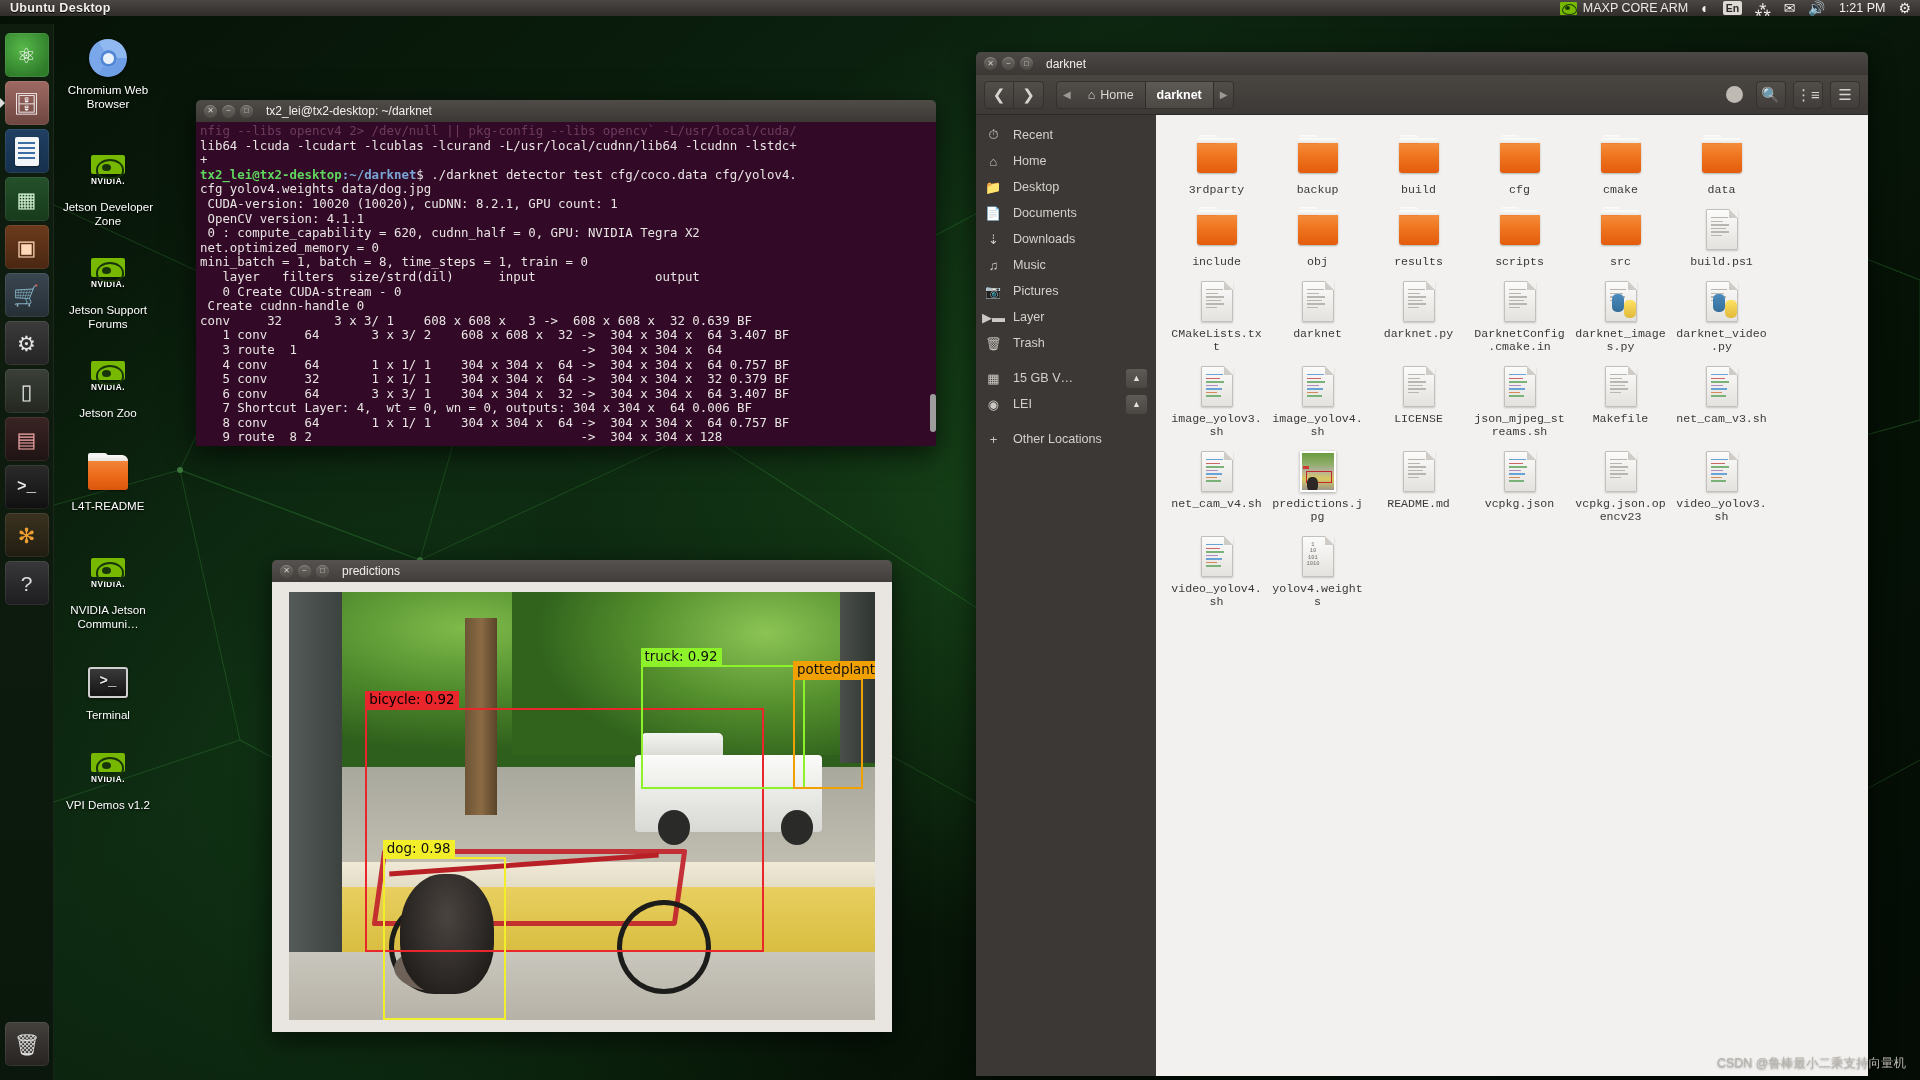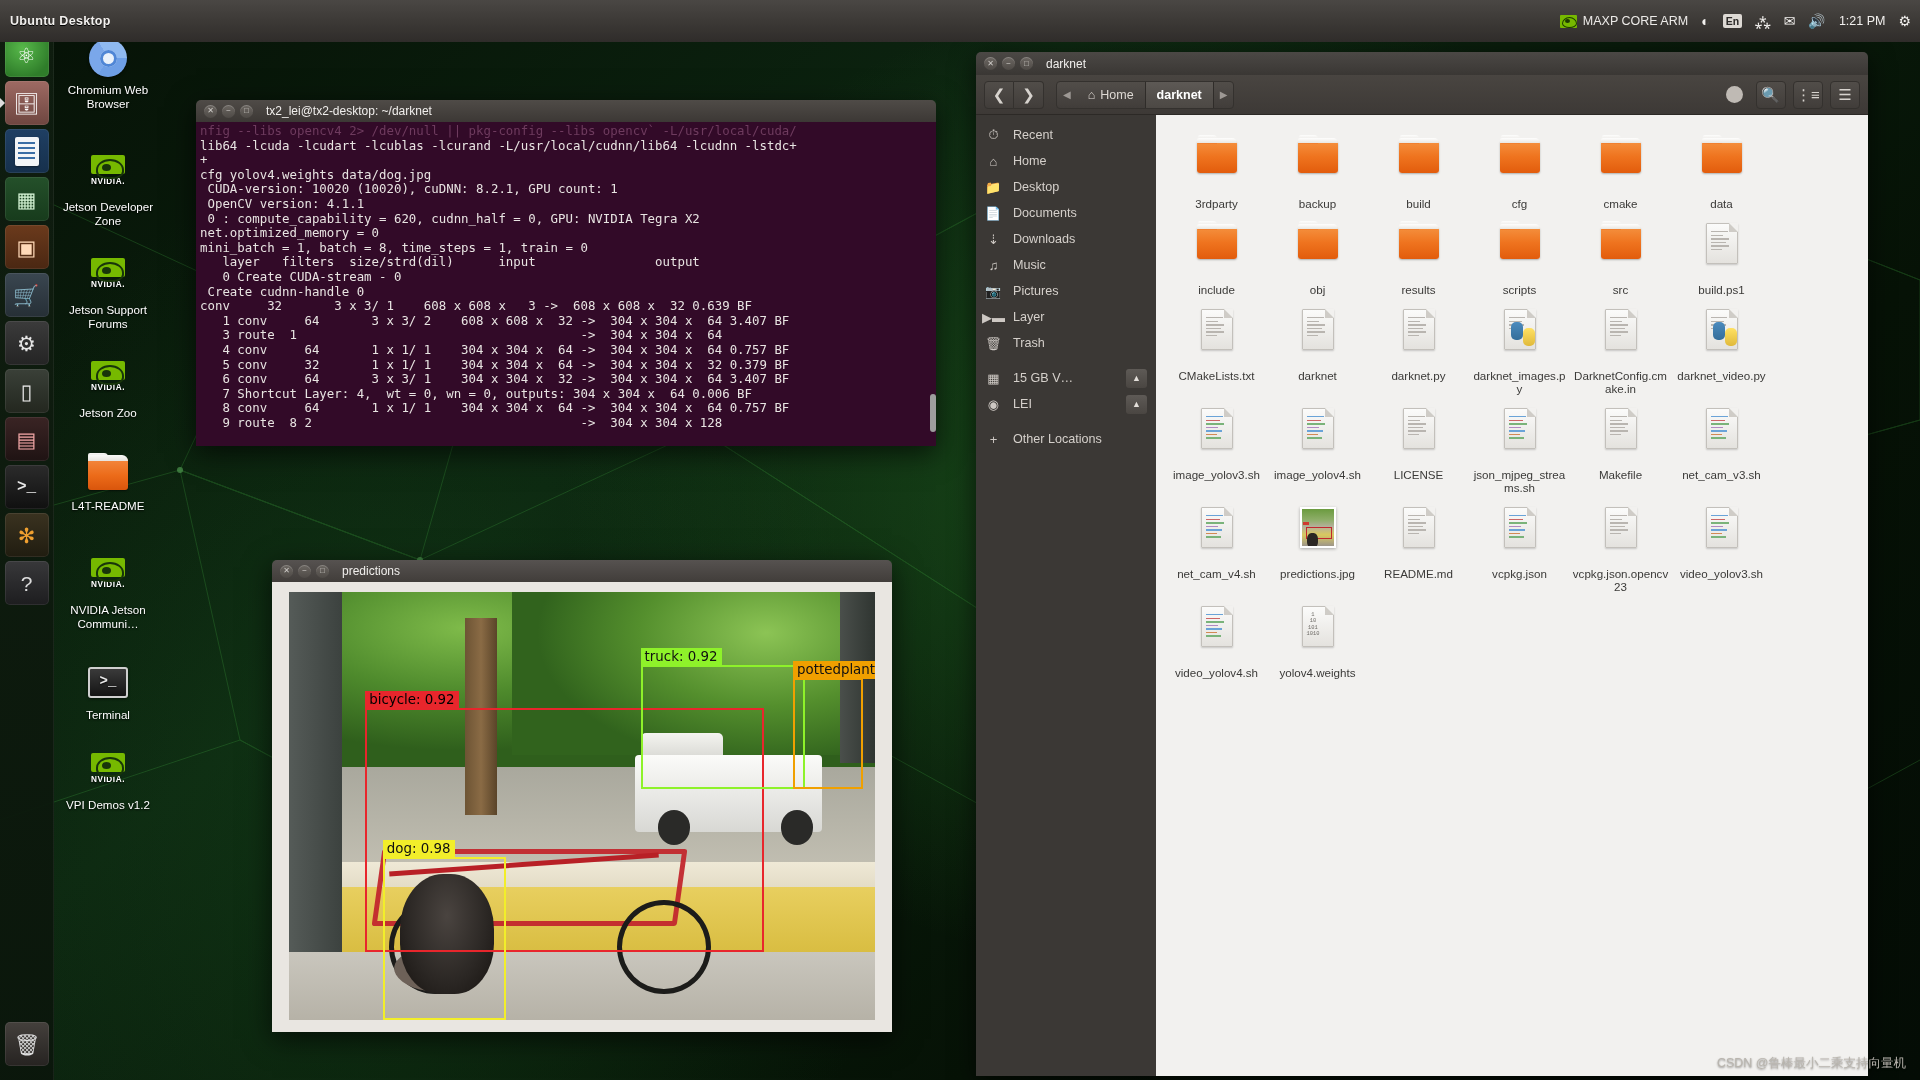"Ubuntu Desktop" #top-panel { height: 42px -> 16px }
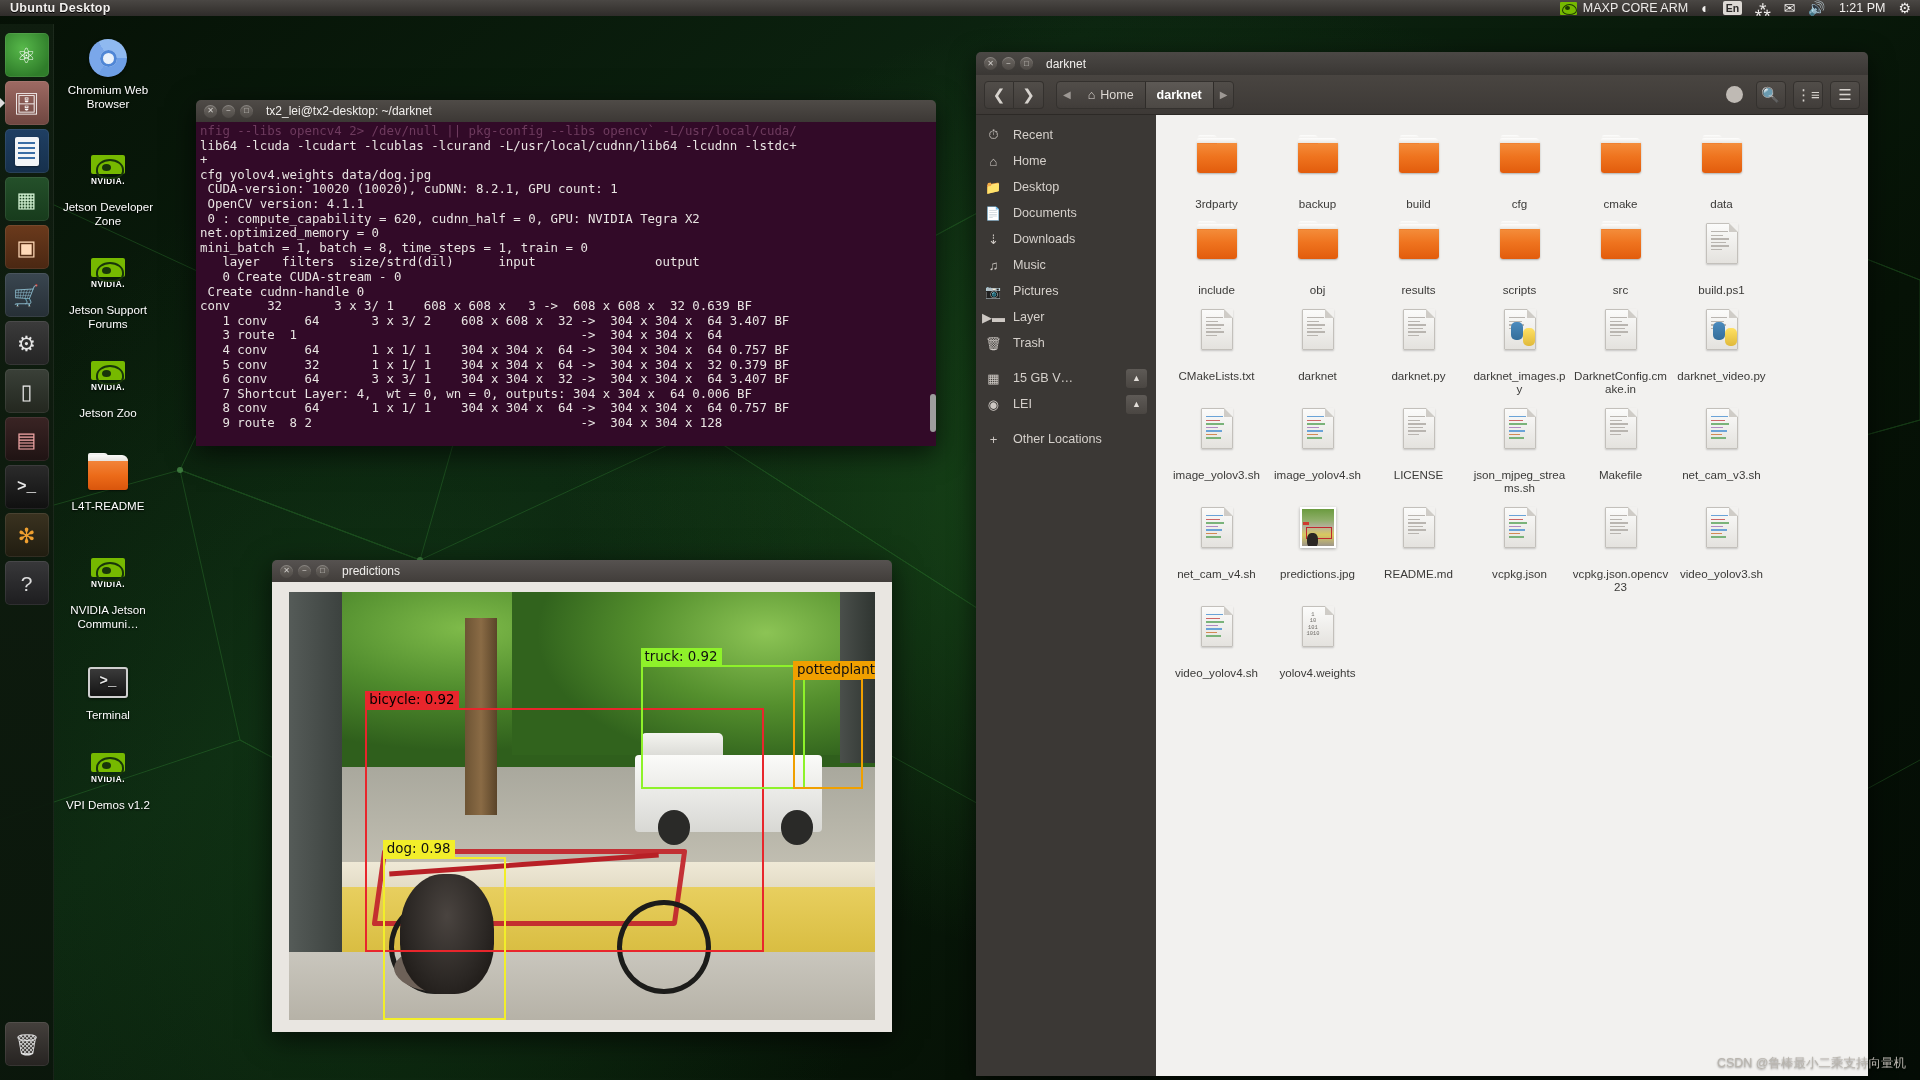"tx2_lei@tx2-desktop:~/darknet$ ./darknet" div.term-line { html: none -> <div><span>tx2_lei@tx2-desktop</span><span>:~/darknet</span><span>$ </span><span>./darknet detector test cfg/coco.data cfg/yolov4.</span></div> }
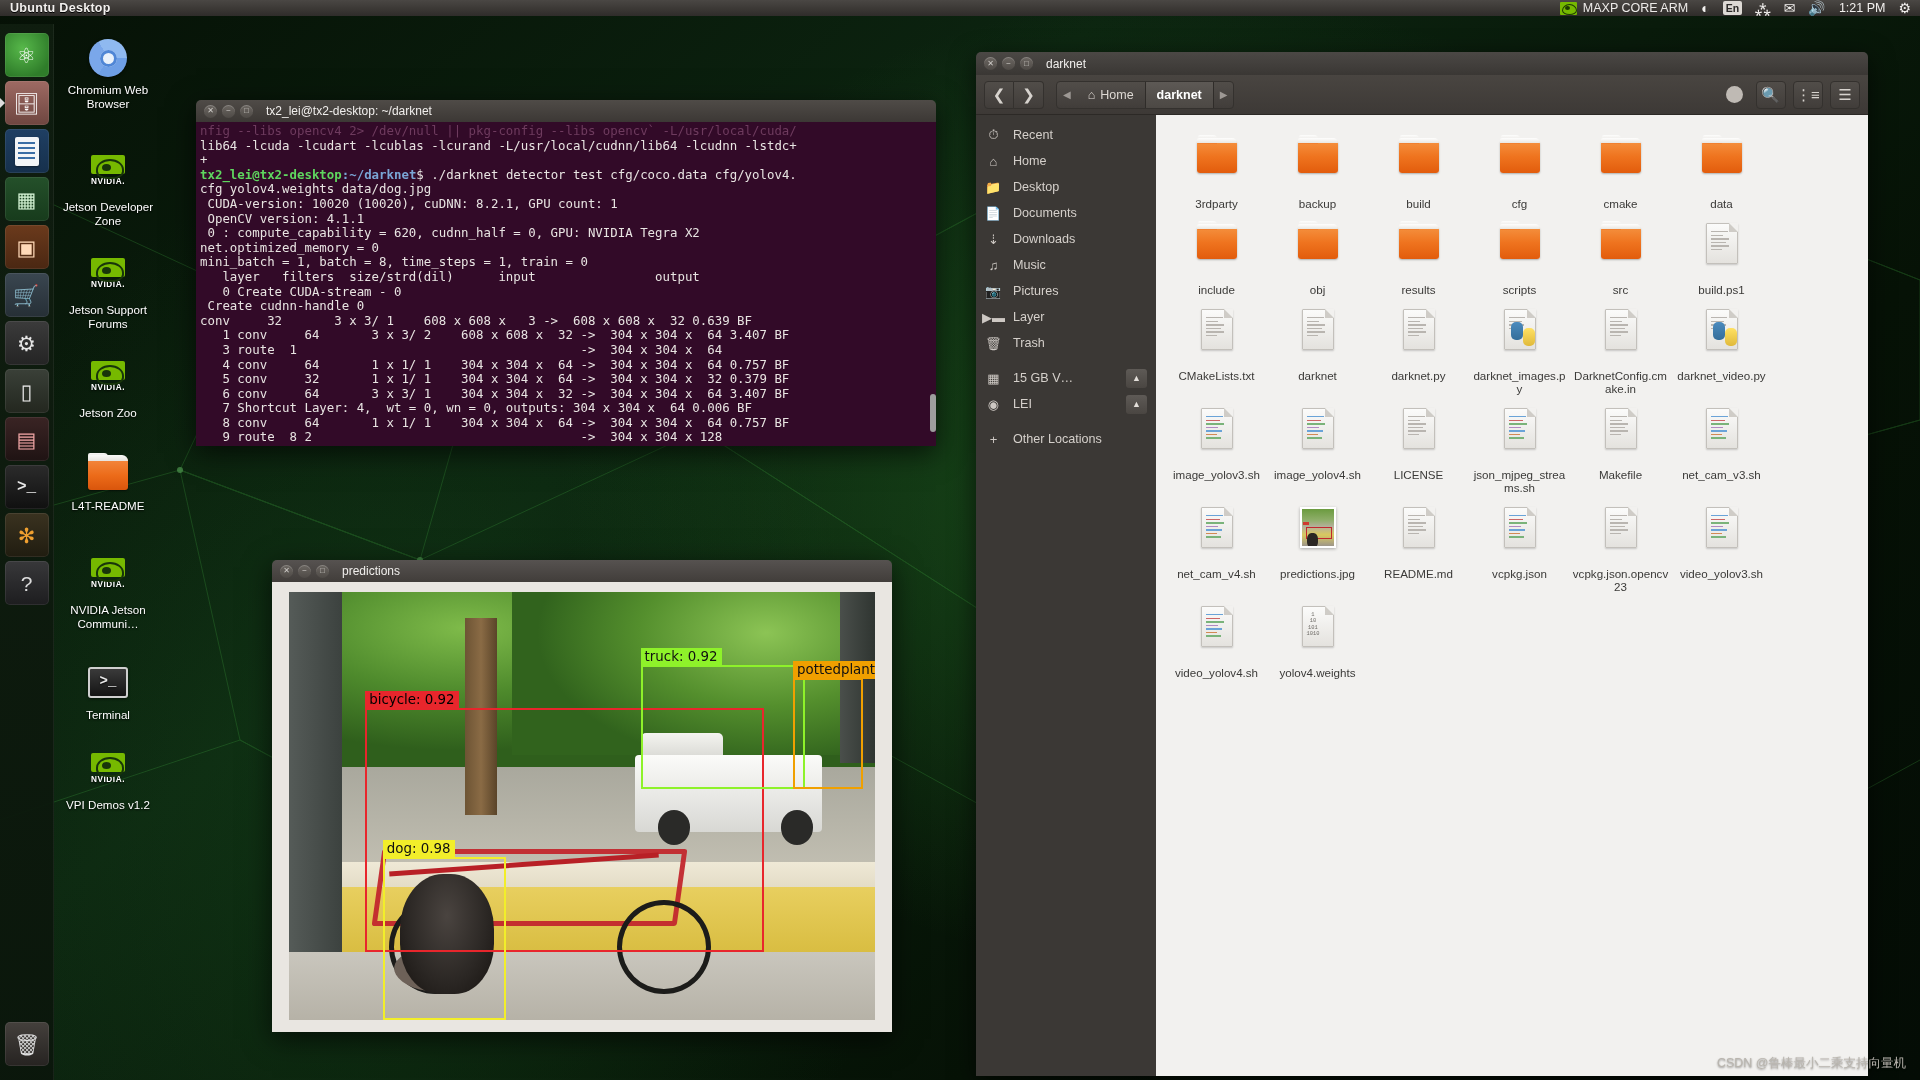"3rdparty" .fitem .fname { font-family: none -> Liberation Mono, monospace; margin-top: 17px -> 3px }
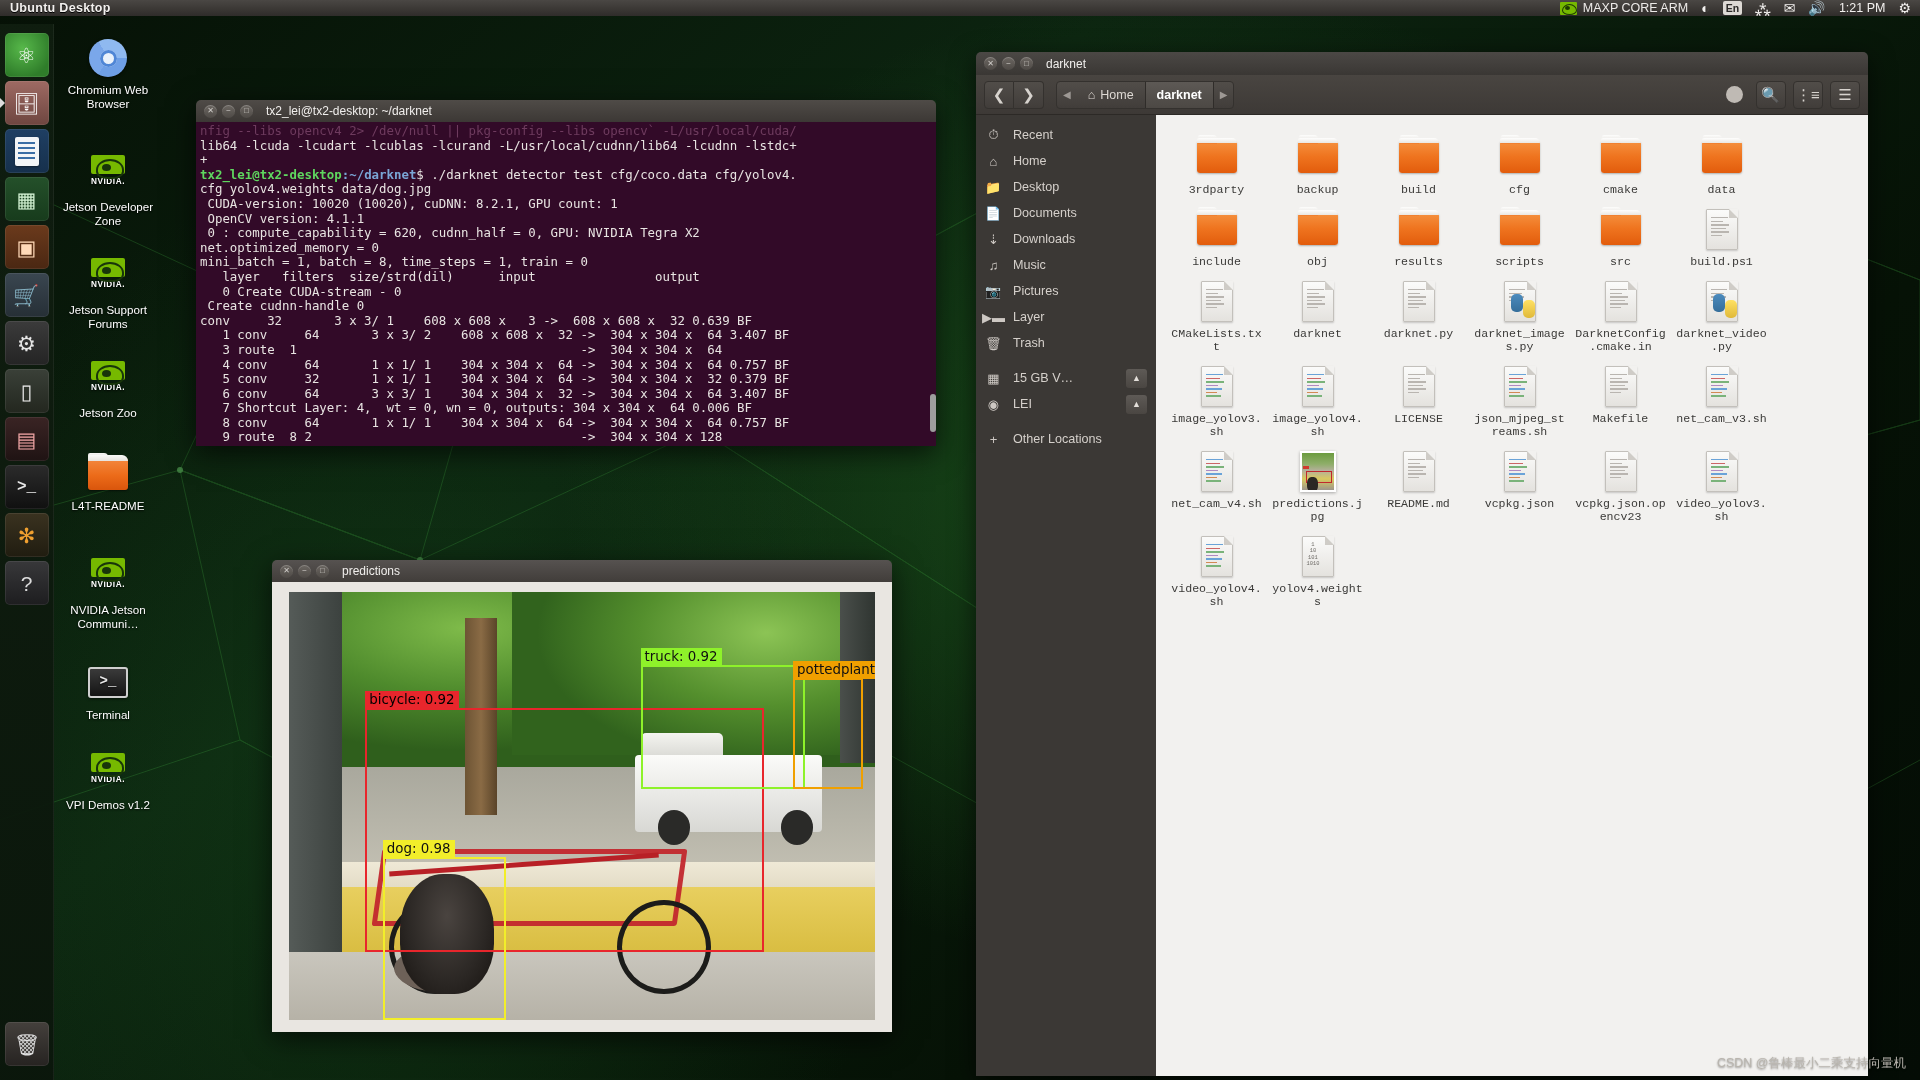"darknet_images.py" div.fitem { order: before "DarknetConfig.cmake.in" -> after "DarknetConfig.cmake.in" }
